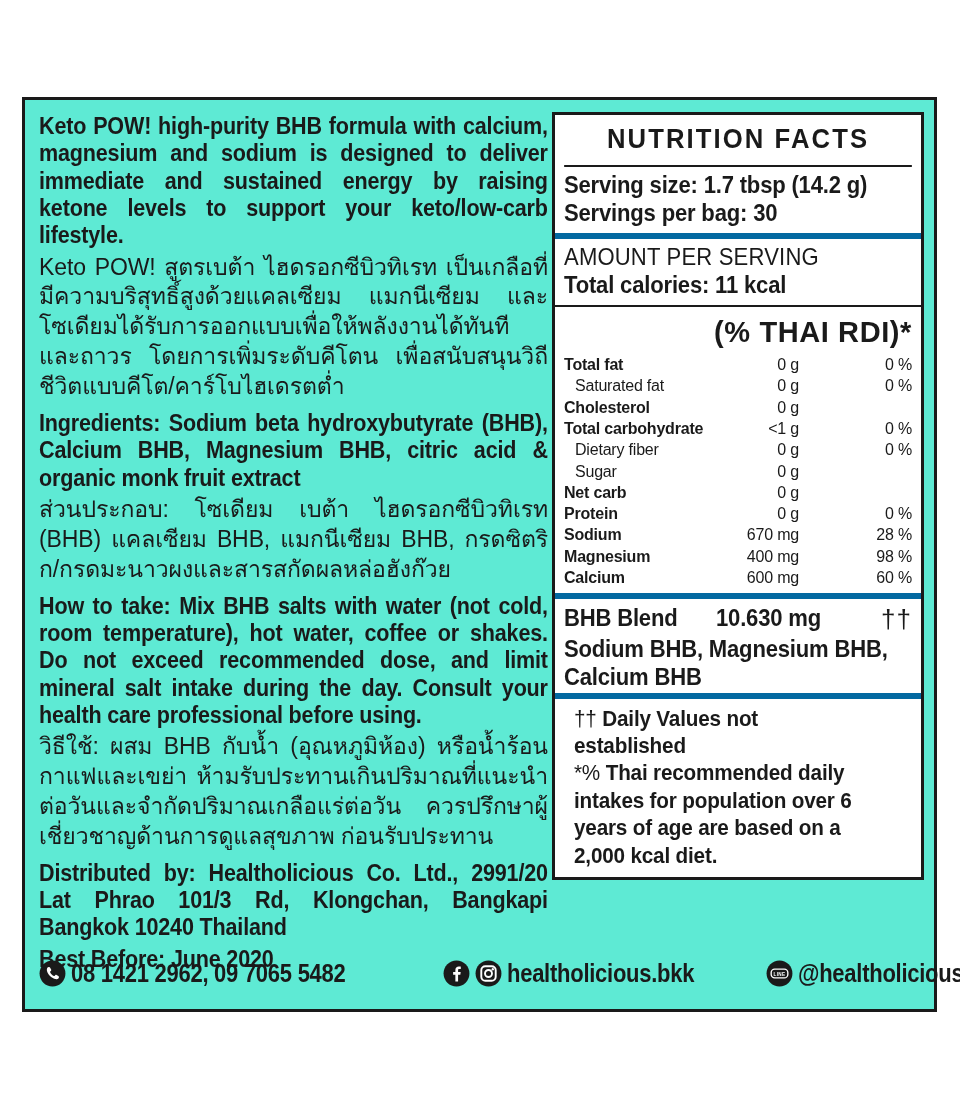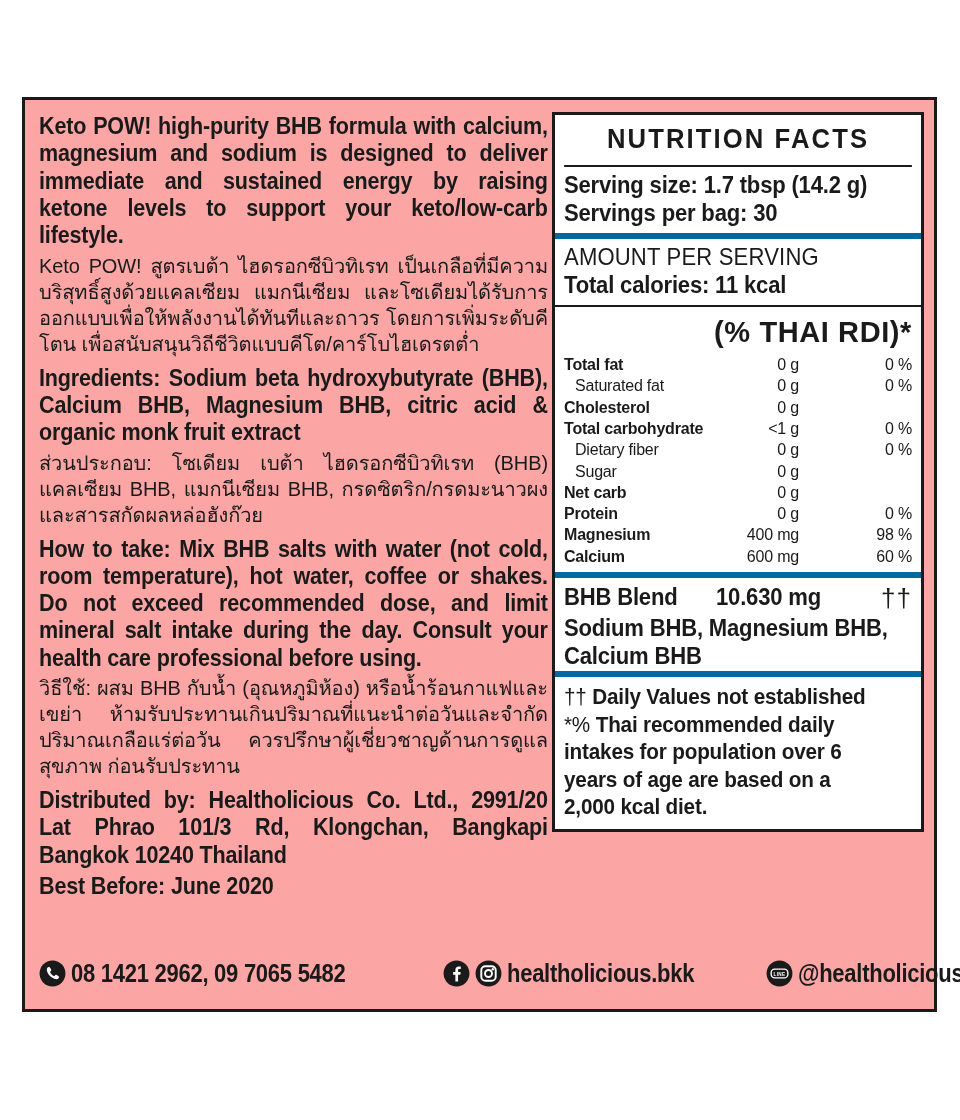"Keto POW! high-purity BHB formula" #label-box { background: #fca5a5 -> #5eead4 }
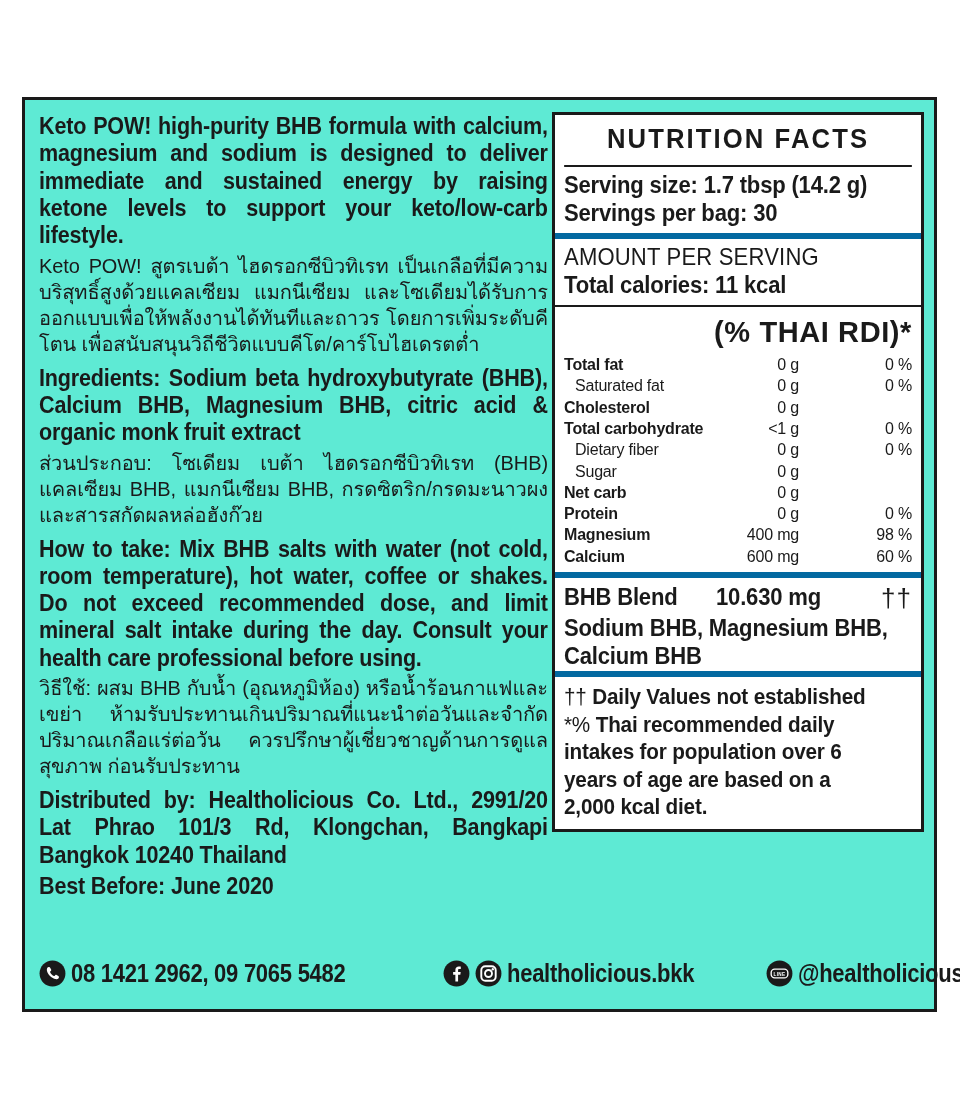"Keto POW! สูตรเบต้า ไฮดรอกซีบิวทิเรท" .th { font-size: 20px -> 23px }
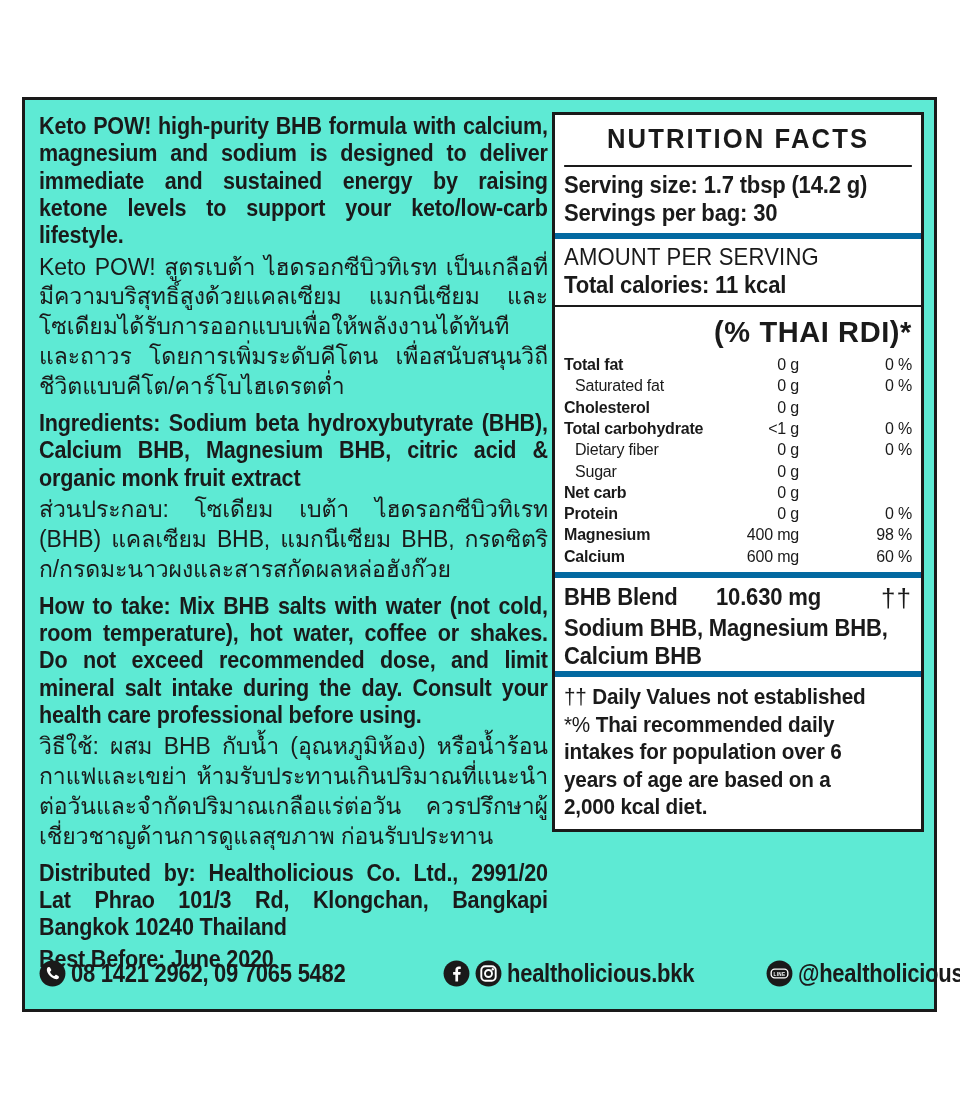"Sodium" tr { html: none -> <tr> <td>Sodium</td> <td>670 mg</td> <td>28 %</td> </tr> }
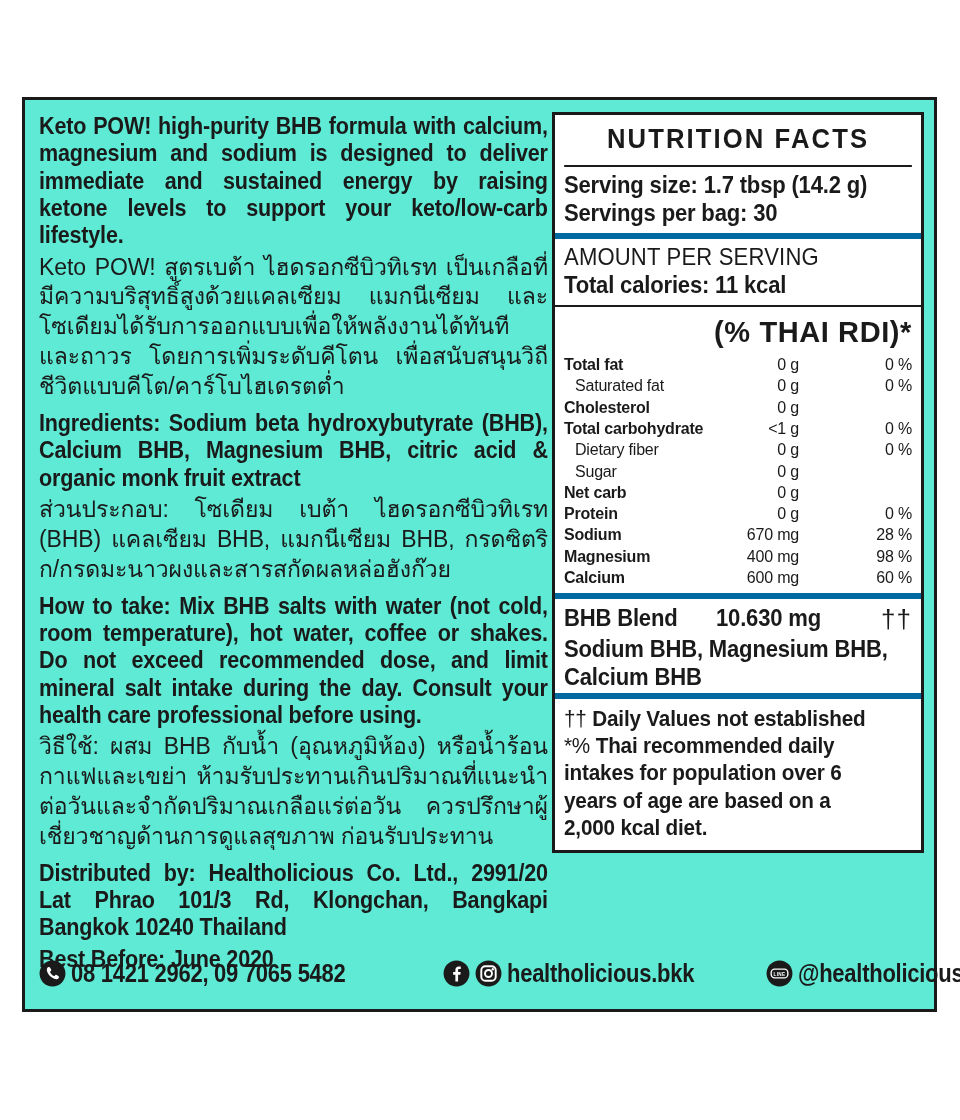"†† Daily Values not established" #nf-notes { margin-left: none -> 10px }
